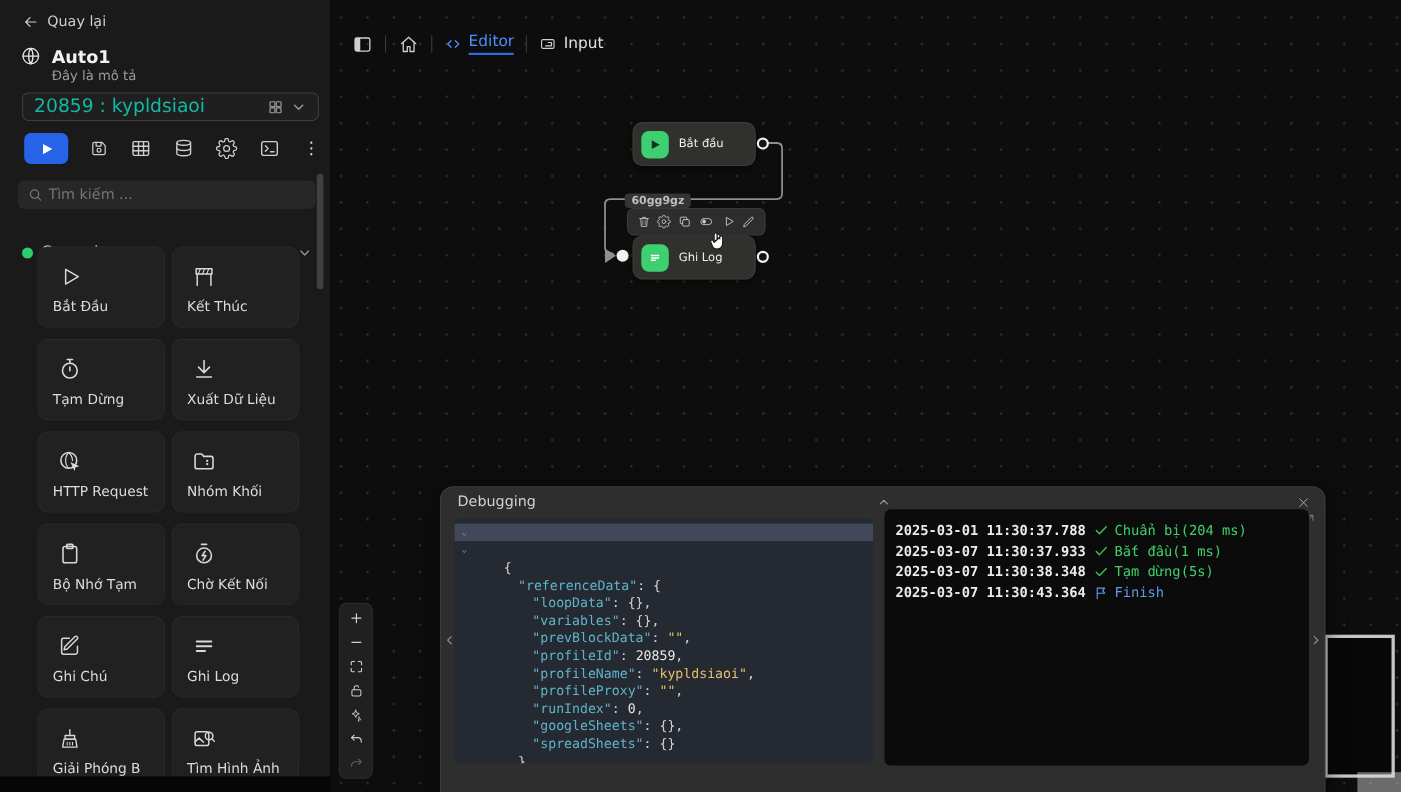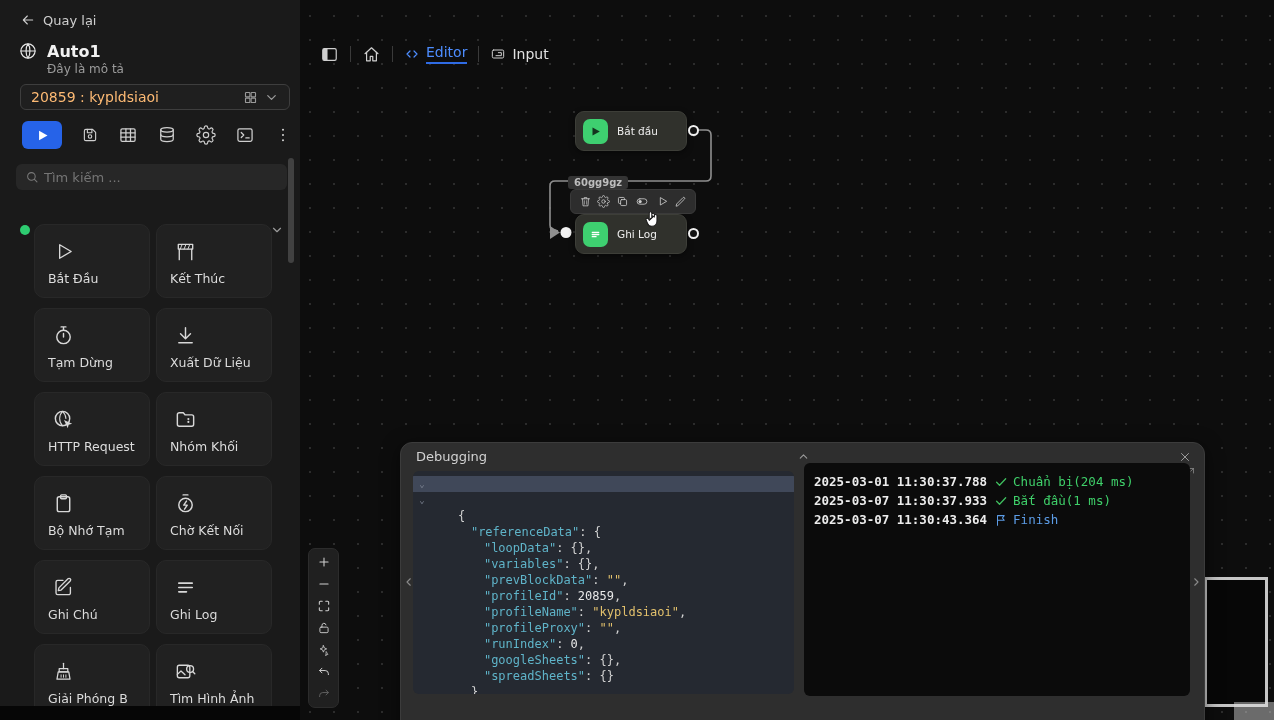"Editor" .cv-topbar { top: 44px -> 30px }
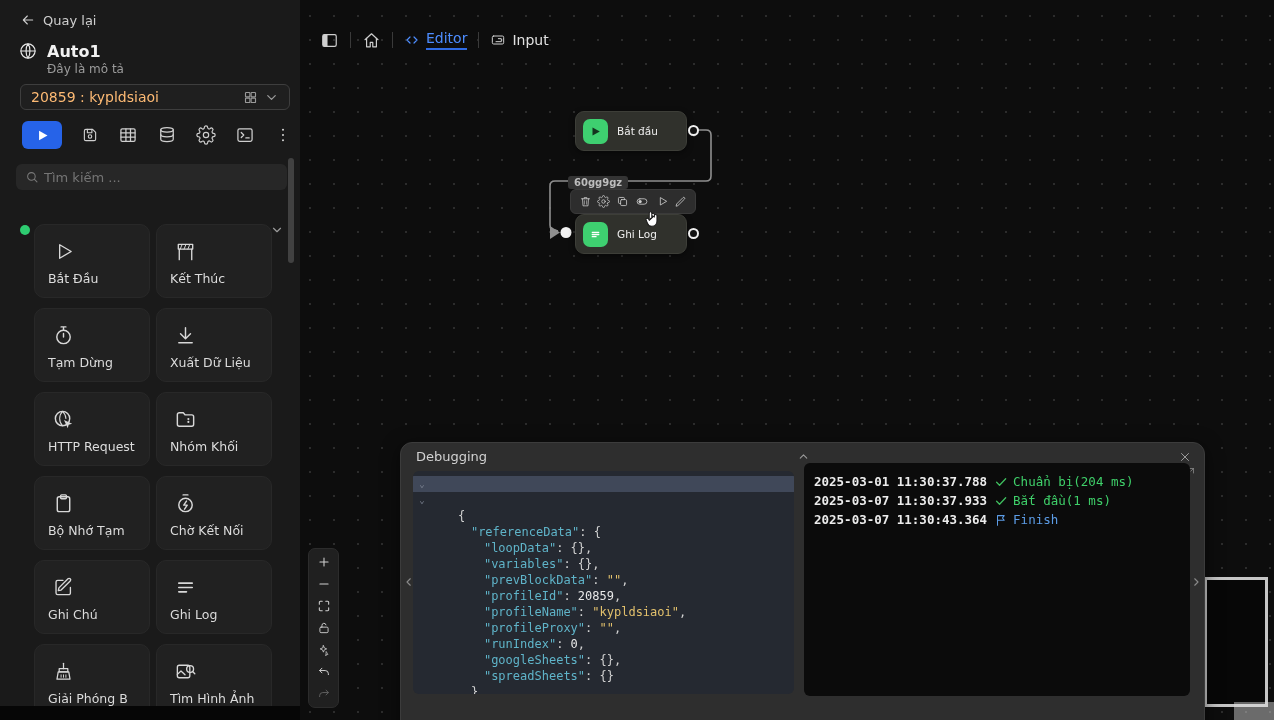"20859 : kypldsiaoi" .profile-select .val { color: #fdba74 -> #14b8a6; font-size: 14px -> 17px }
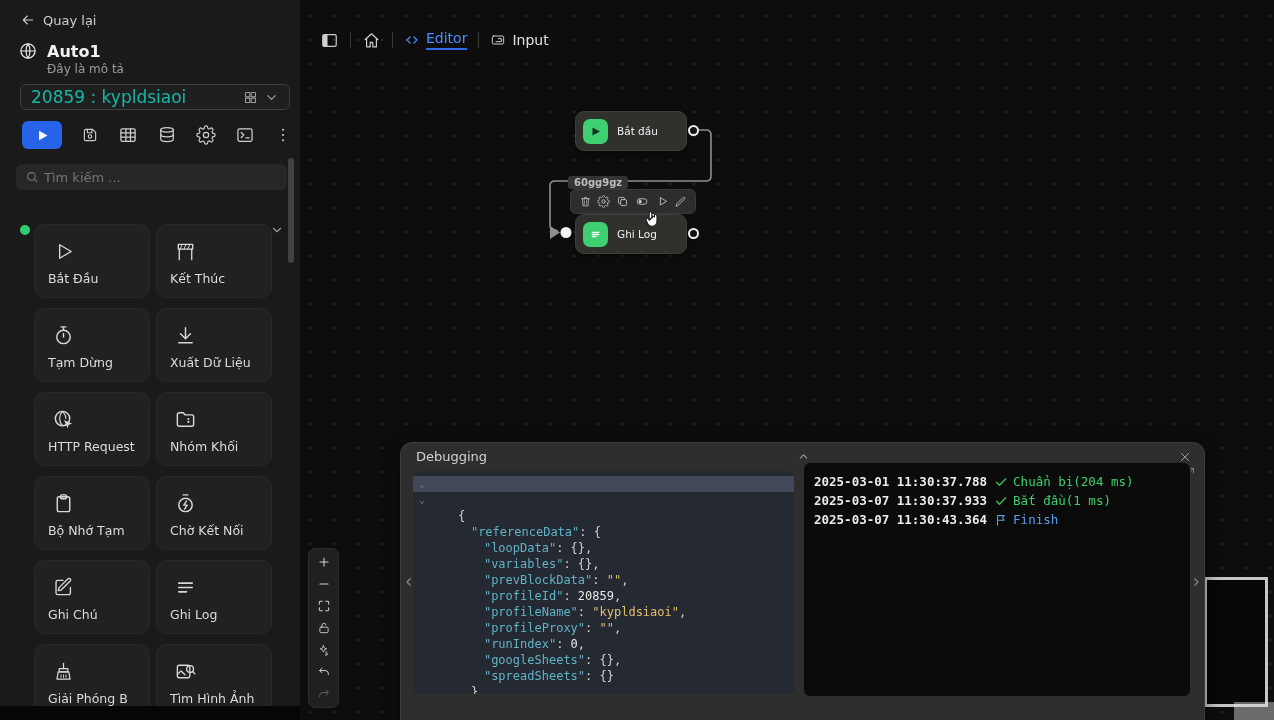"2025-03-07 11:30:38.348" div.log-line { html: none -> <div> <span>2025-03-07 11:30:38.348</span> <span><svg> <path></path> </svg></span> <span>Tạm dừng(5s)</span> </div> }
